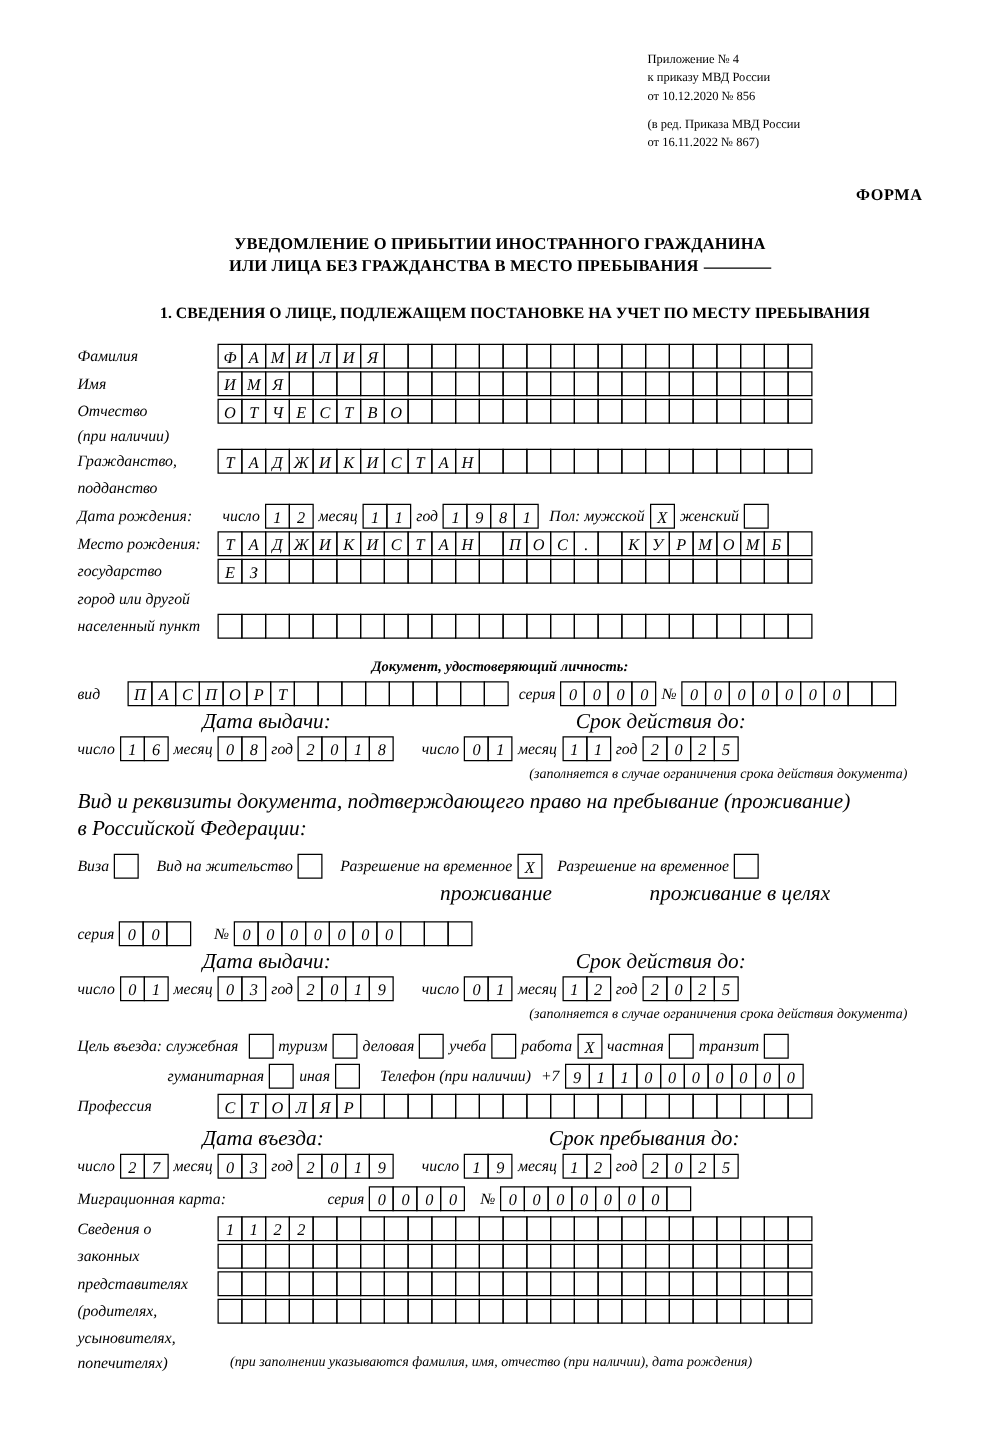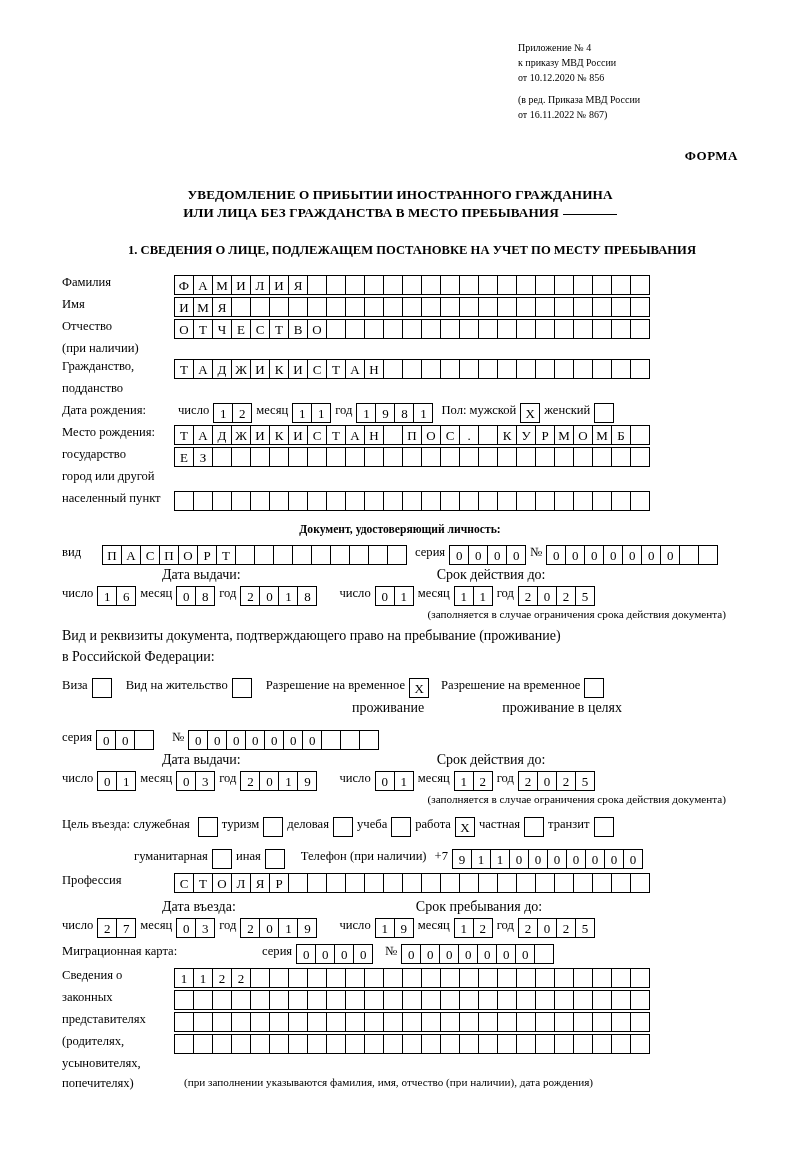"Фамилия" .row { align-items: flex-start -> center; font-style: none -> italic }
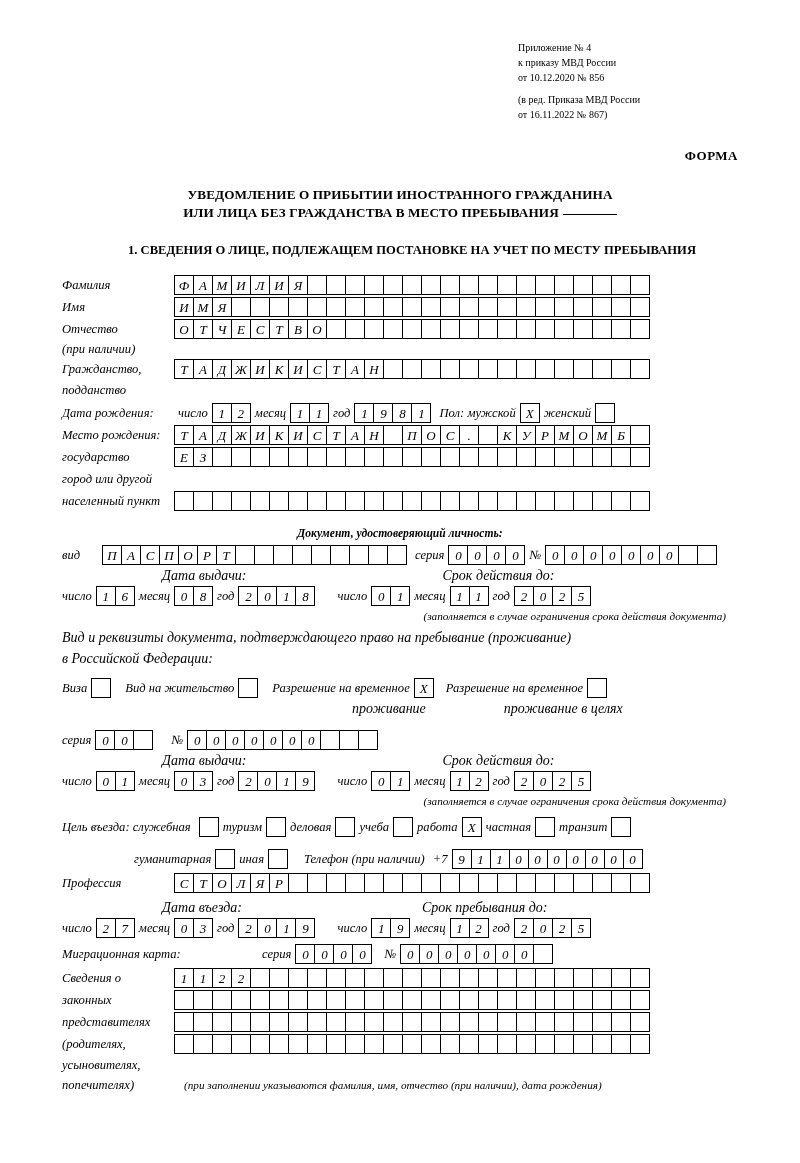"Дата выдачи:" .mini { font-size: 14px -> 17px }
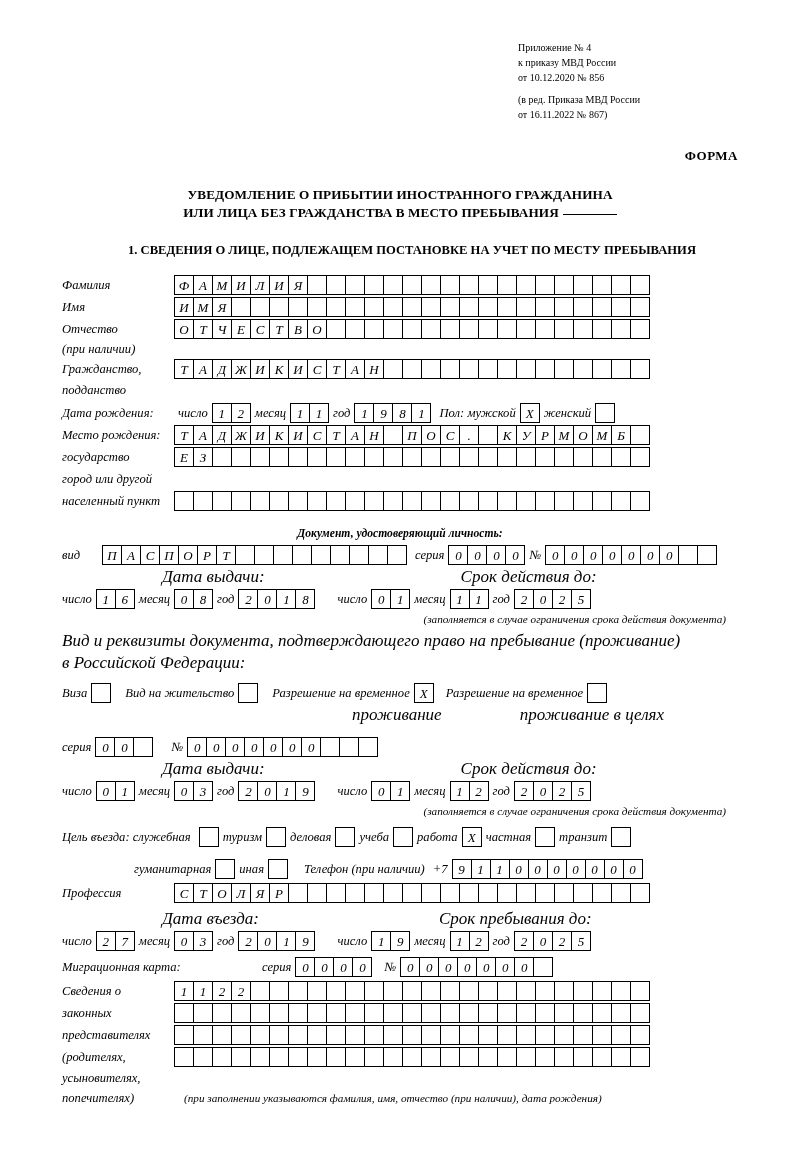"гуманитарная" div.row { margin-top: 12px -> 4px }
